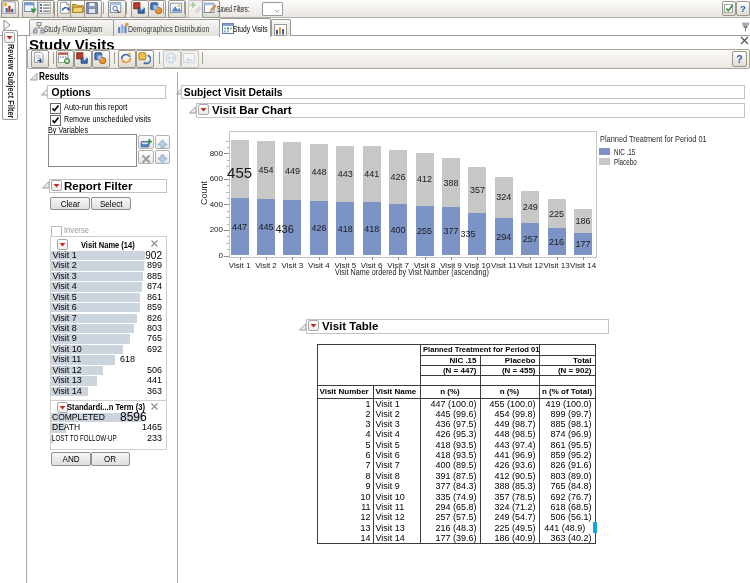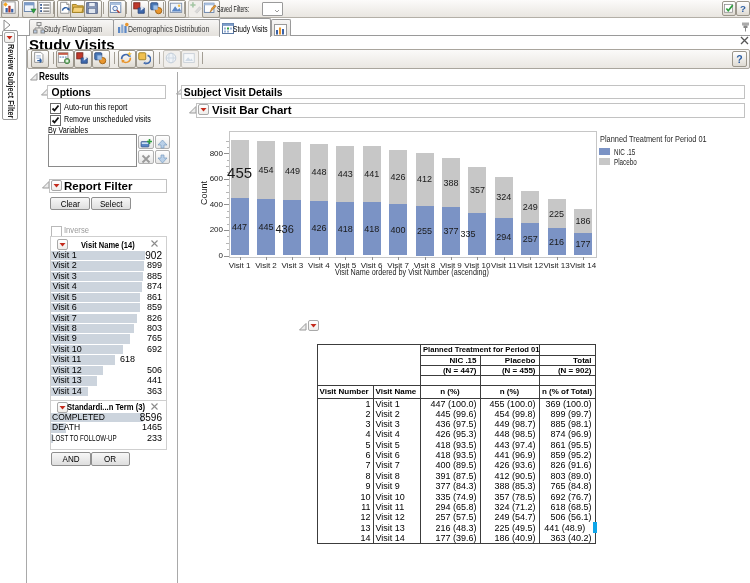"Visit Table" div.hb { html: none -> <div><span>Visit Table</span></div> }
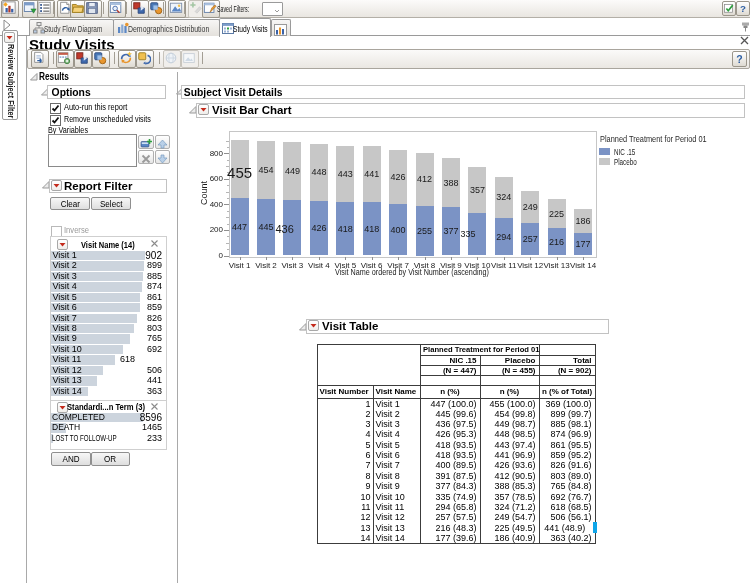"369 (100.0)" td { text: 369 -> 419 }
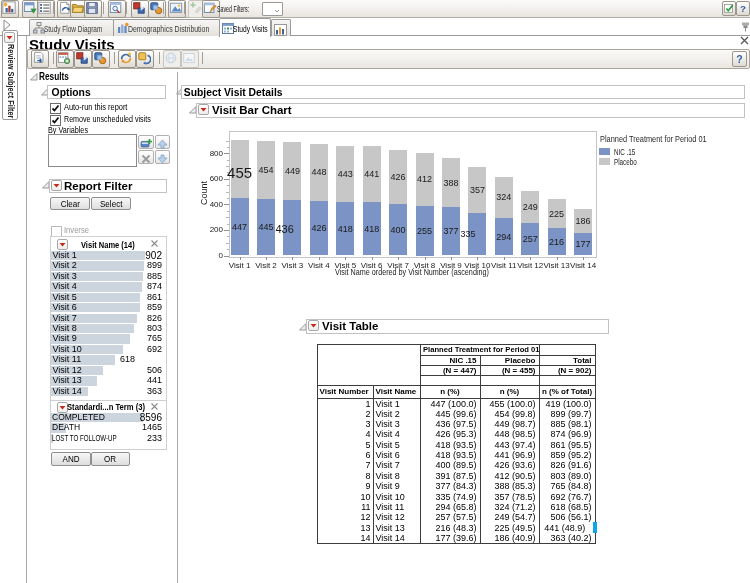"8596" div.a { font-size: 10px -> 12px; text-align: right -> none }
